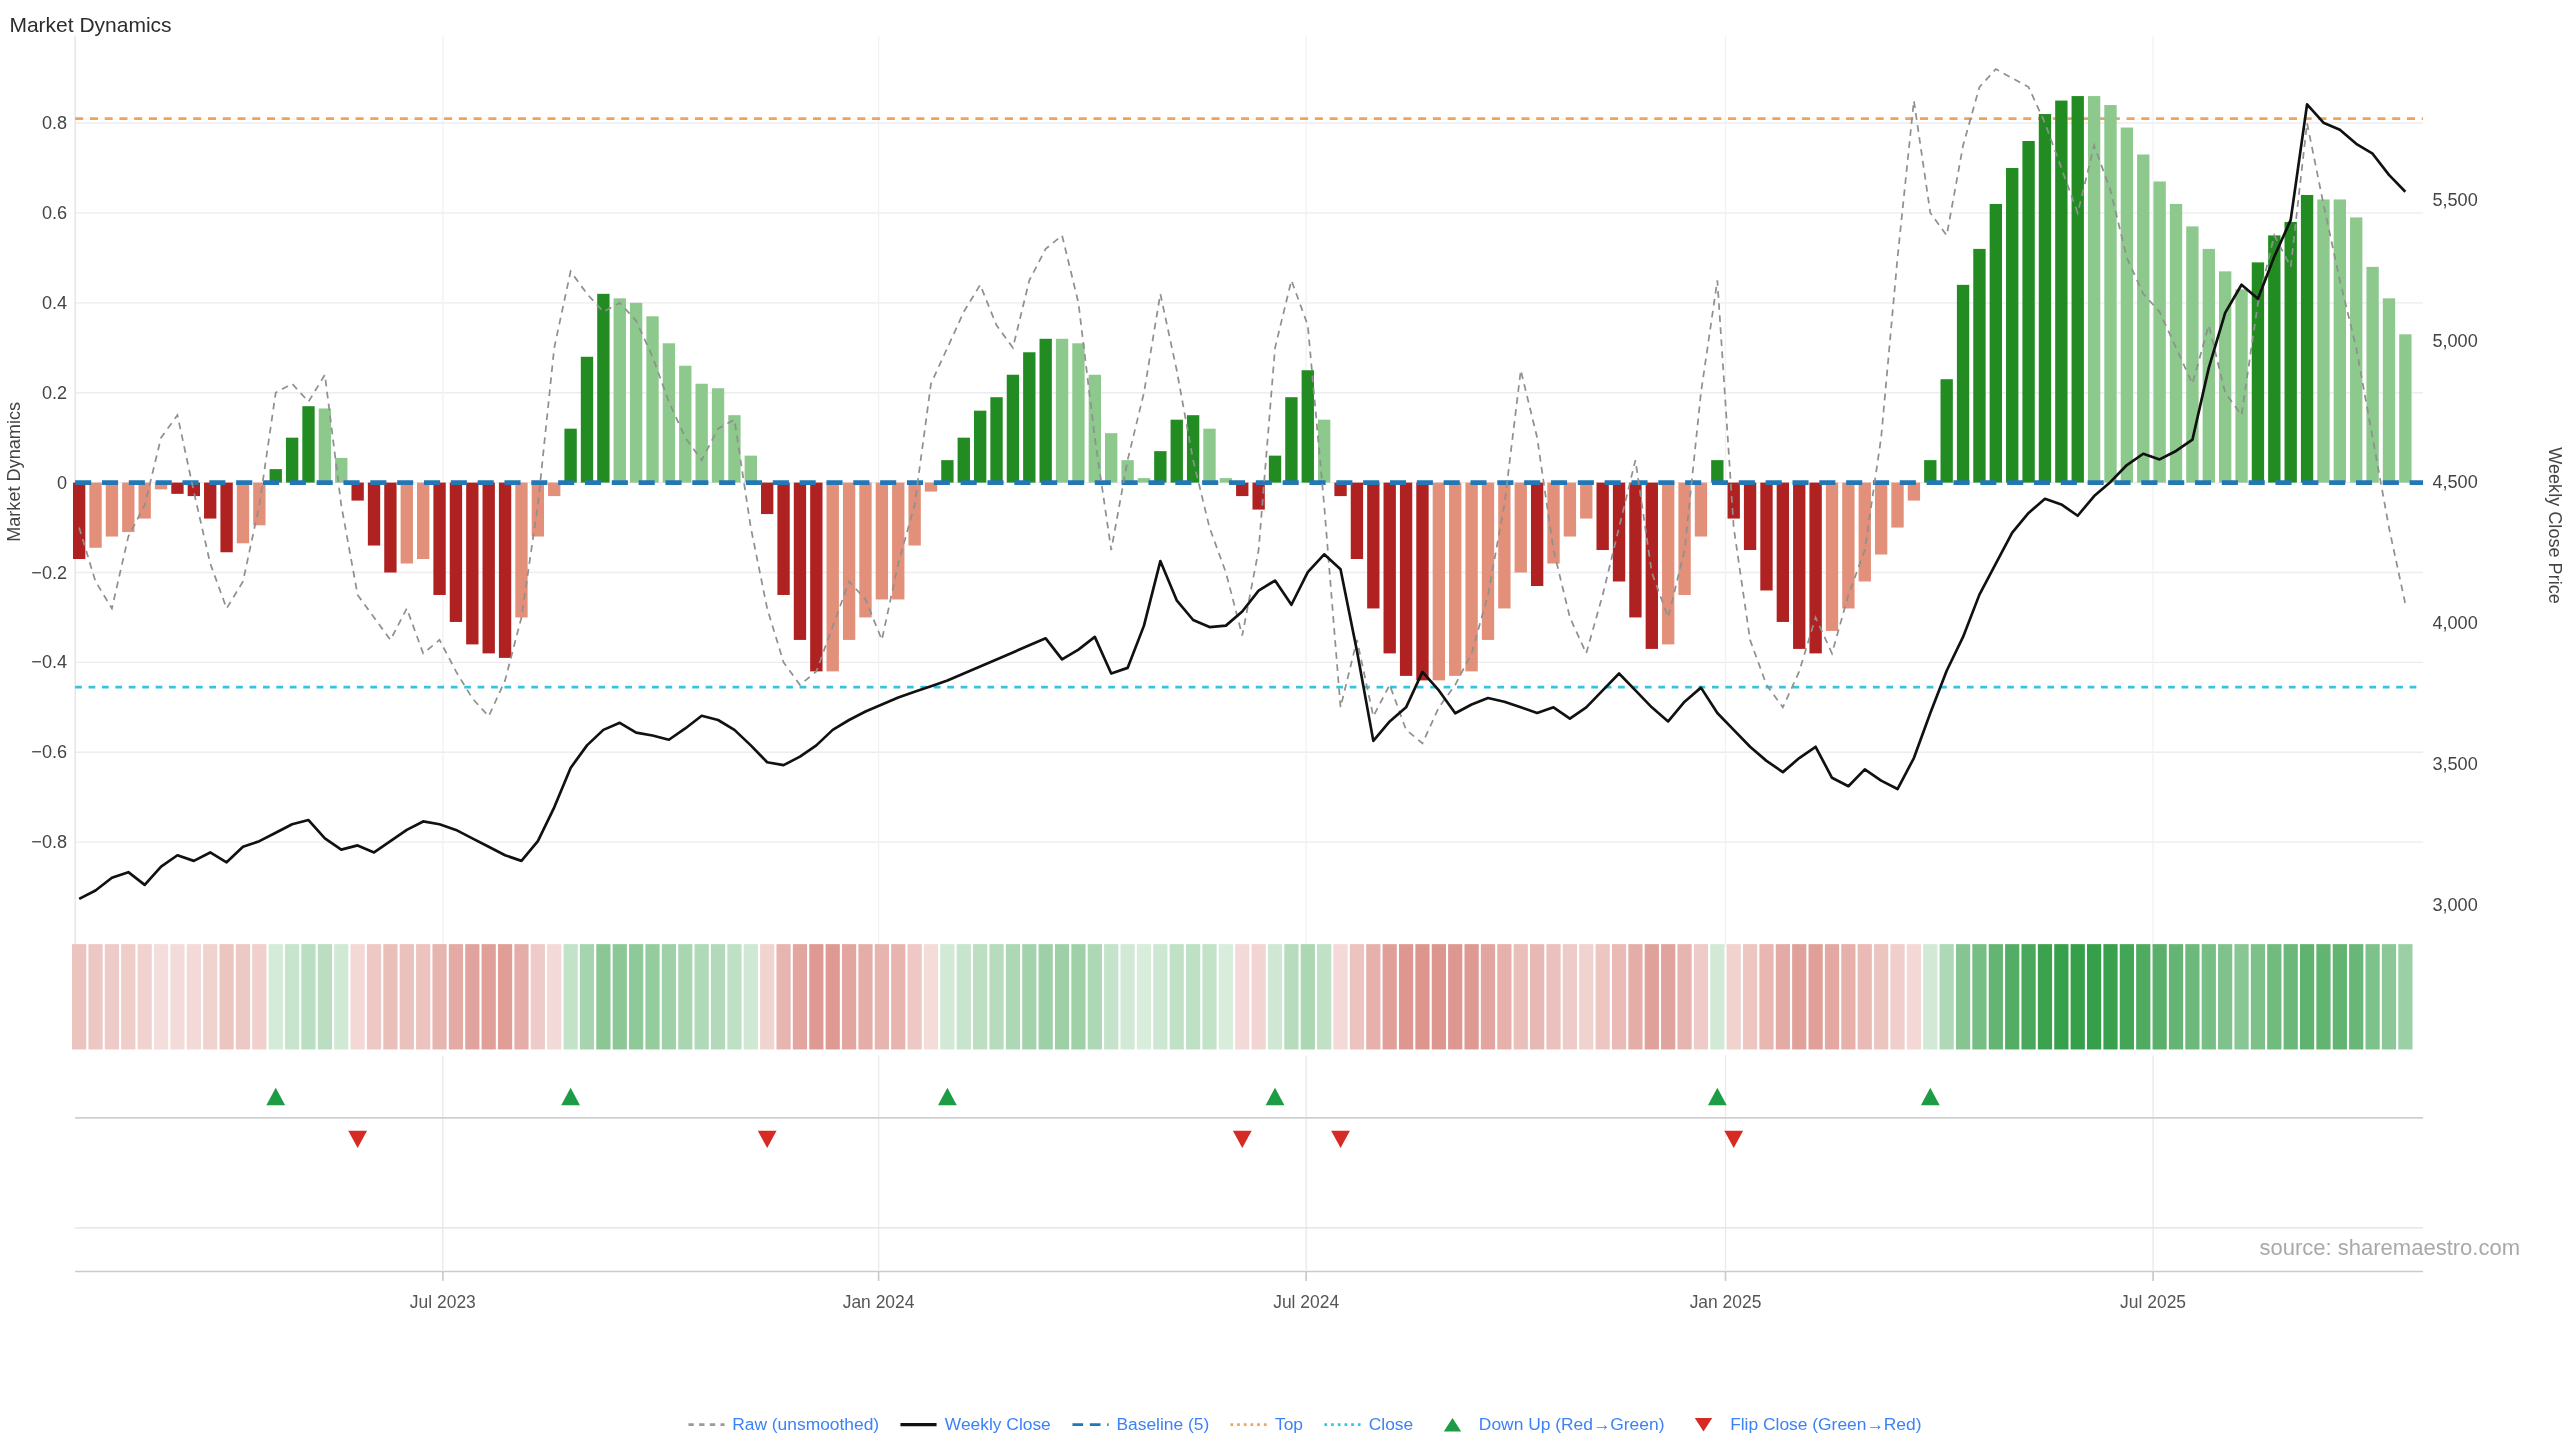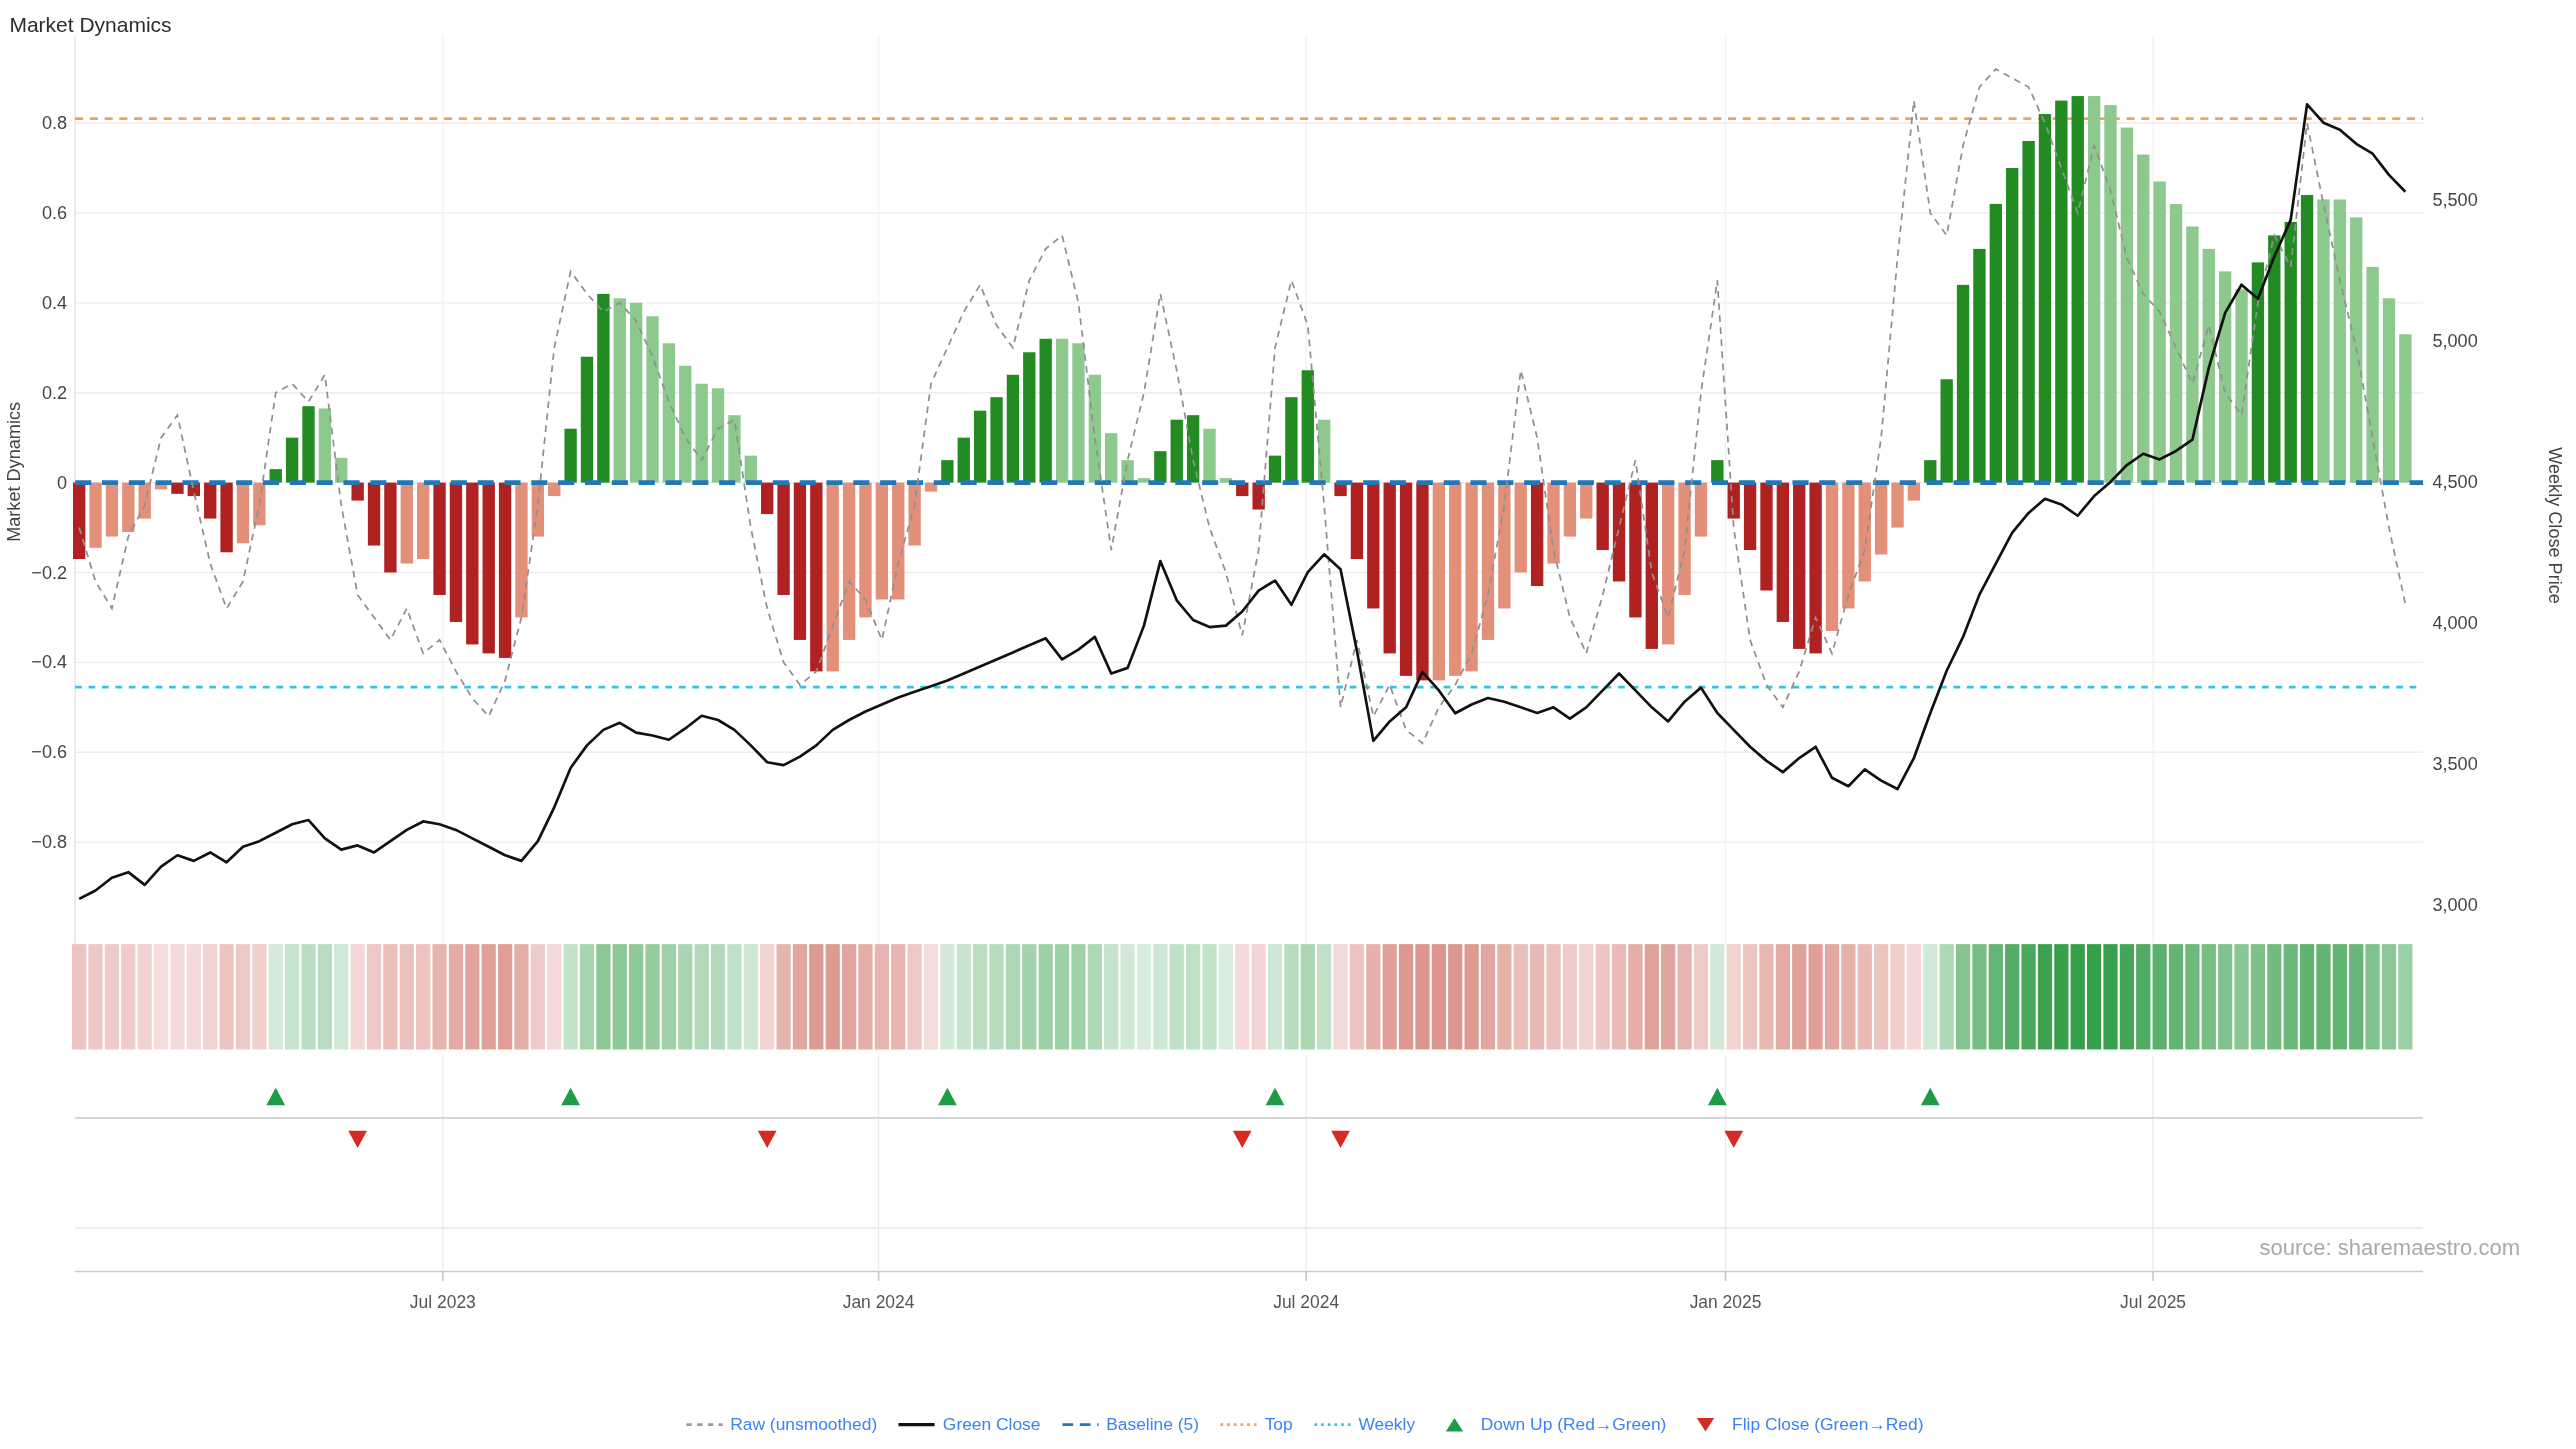"Green Close" span { text: Green -> Weekly }
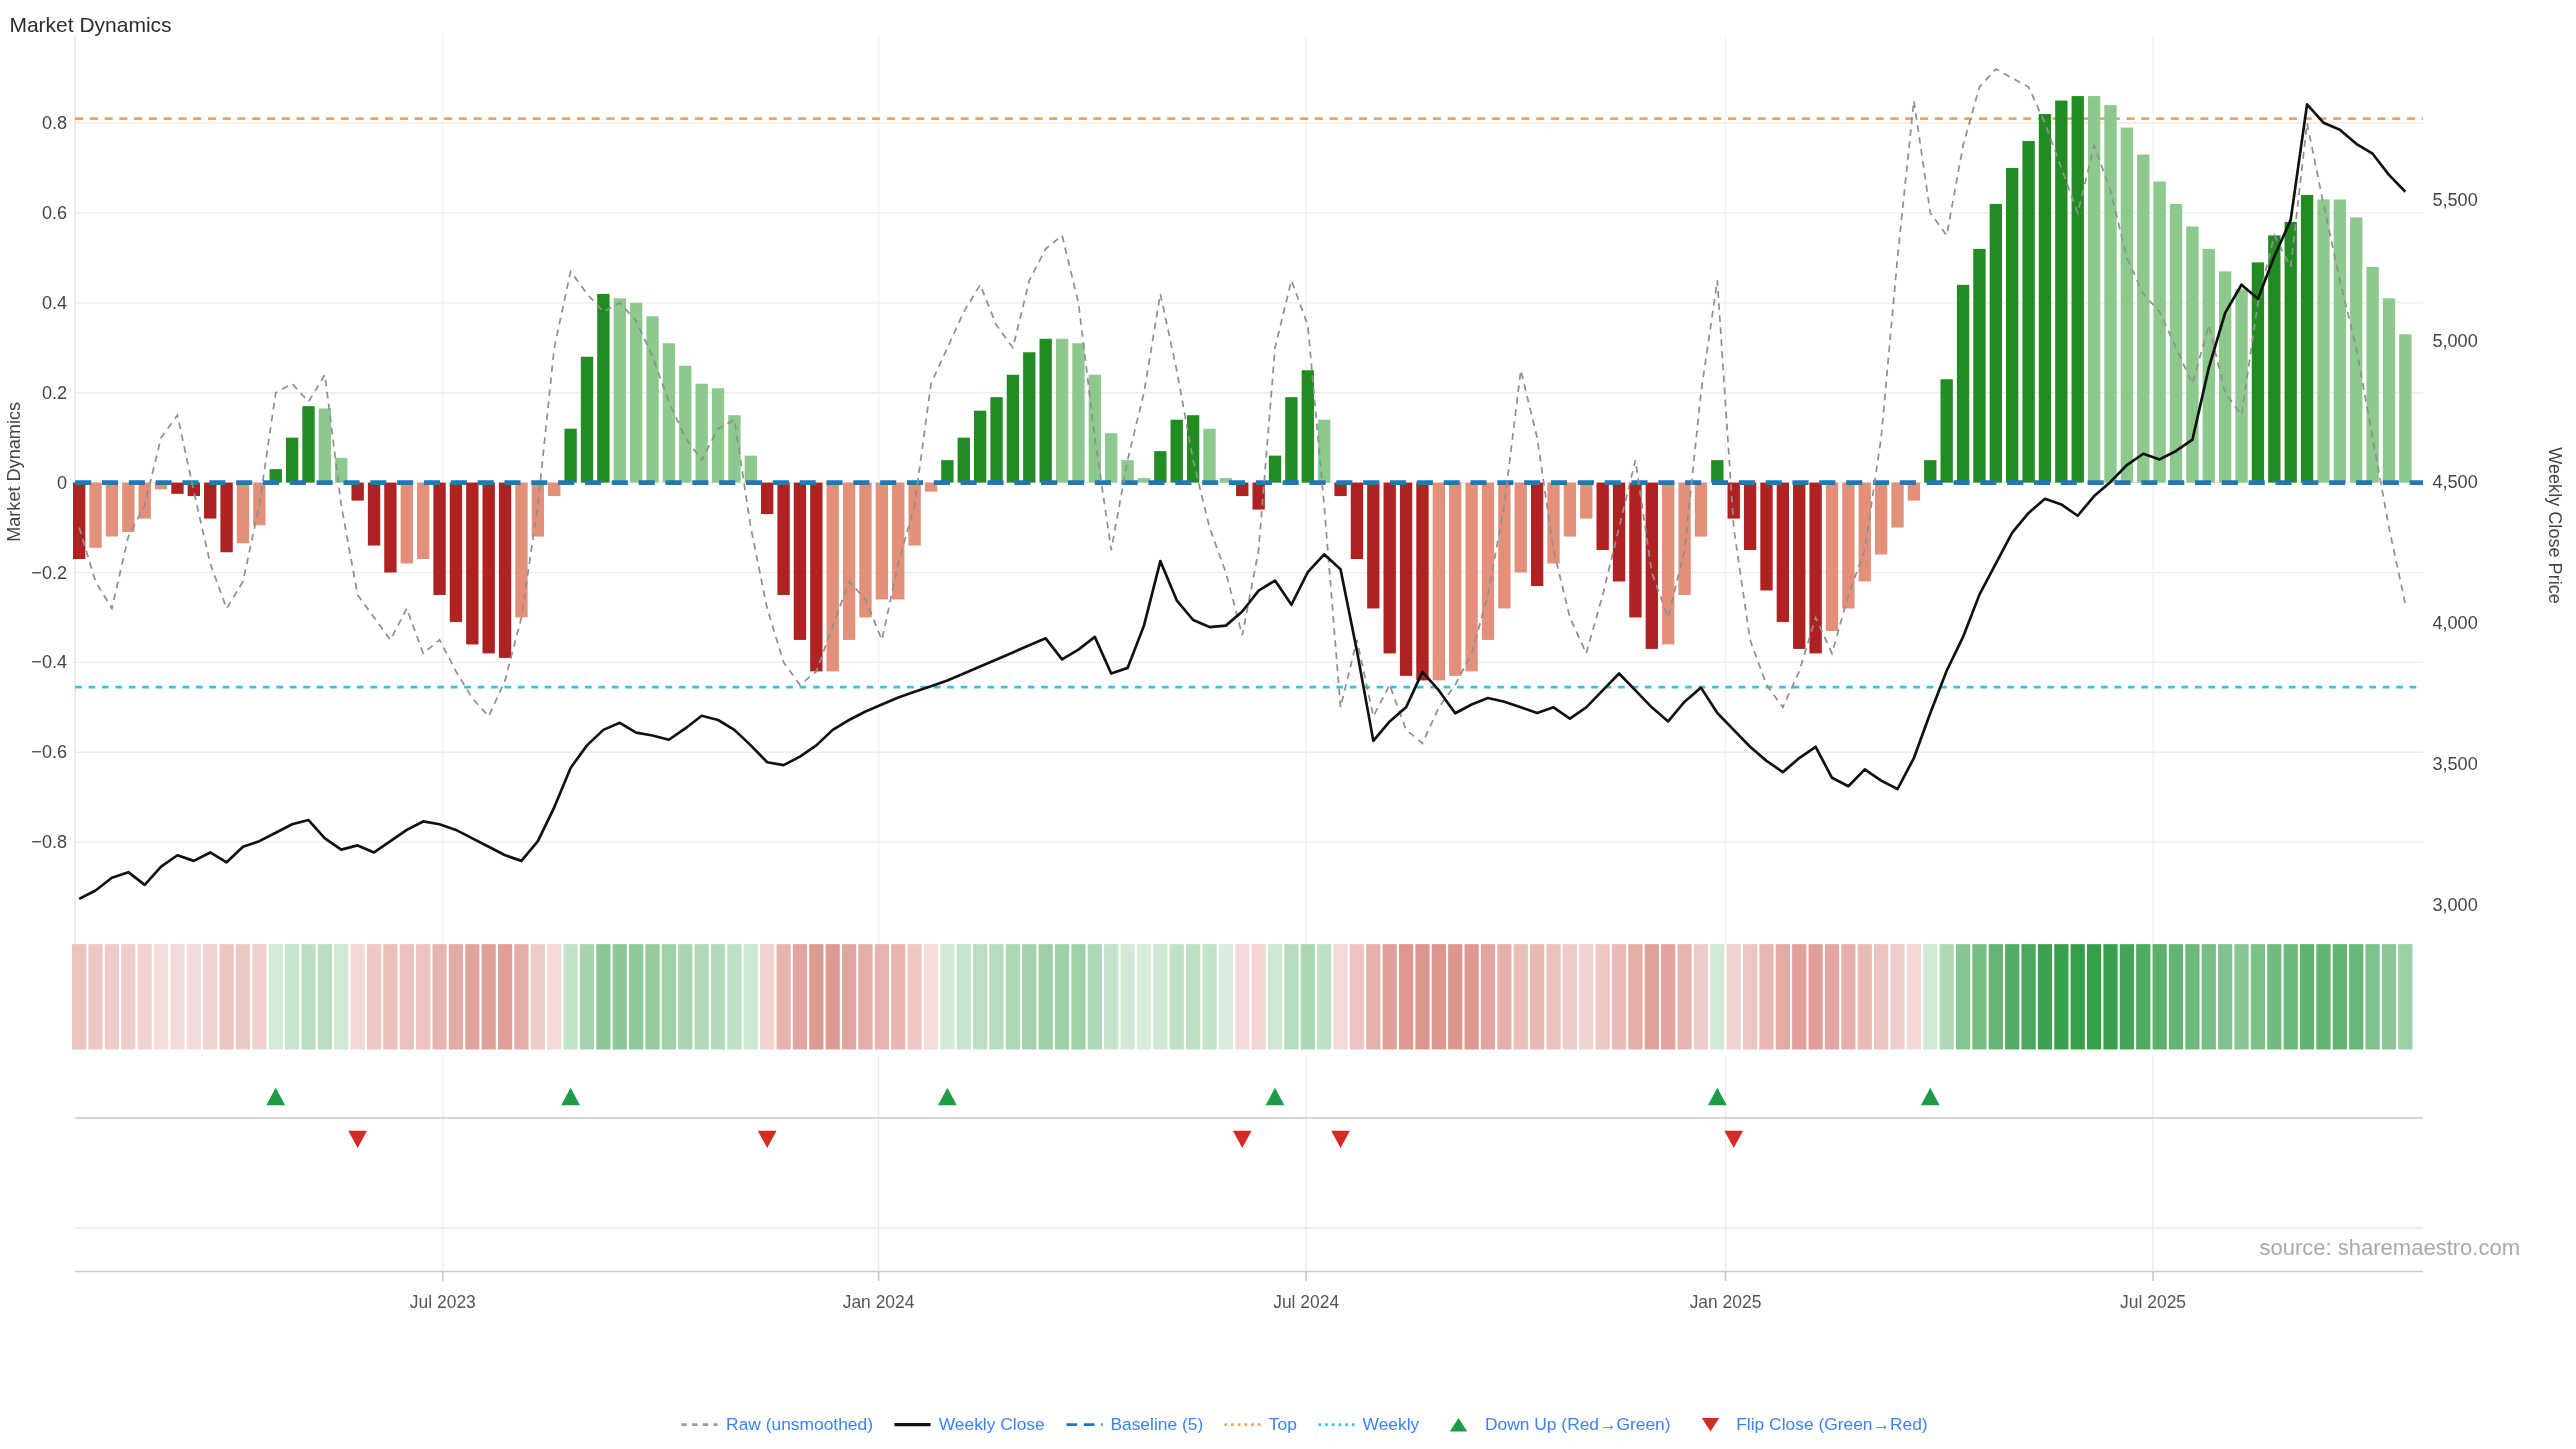"Weekly" span { text: Weekly -> Close }
